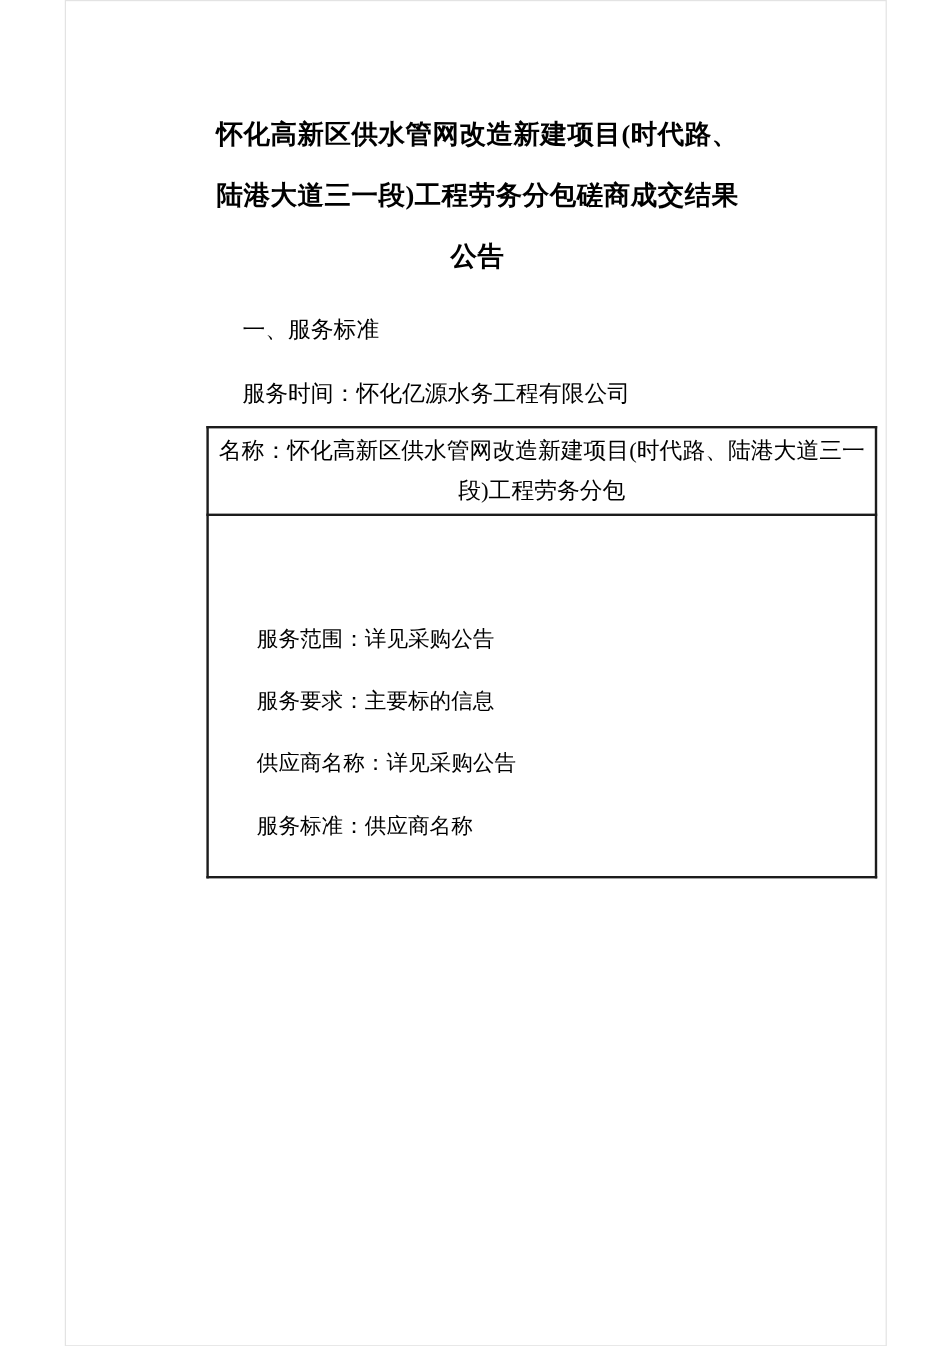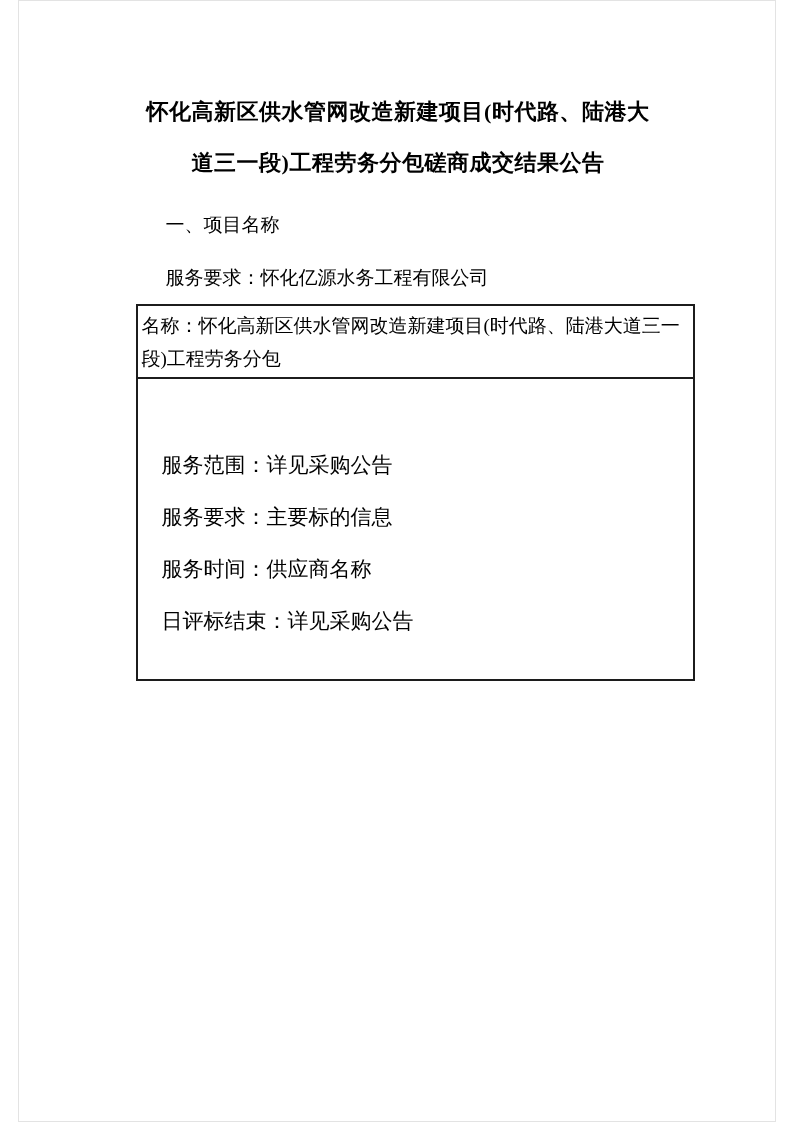"怀化高新区供水管网改造新建项目(时代路、陆港大道三一段)工程劳务分包磋商成交结果" .page { width: 758px -> 685px }
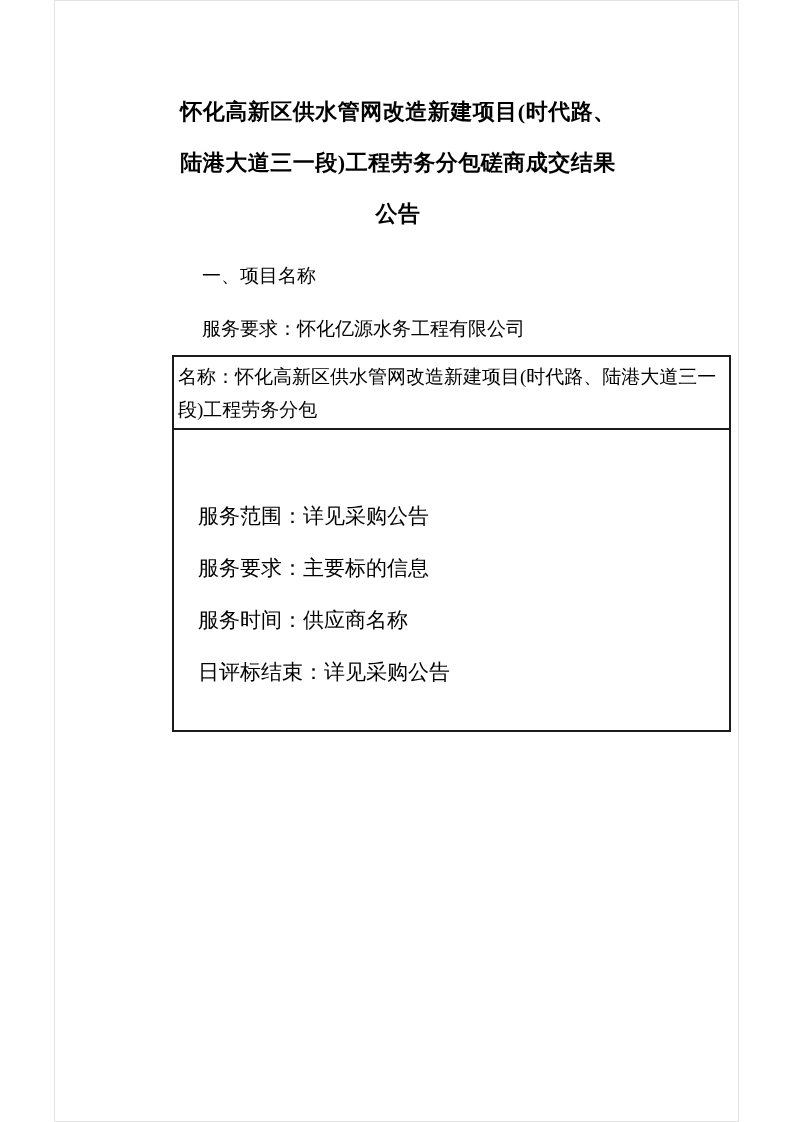"一、项目名称" p.para { text: 项目名称 -> 服务标准 }
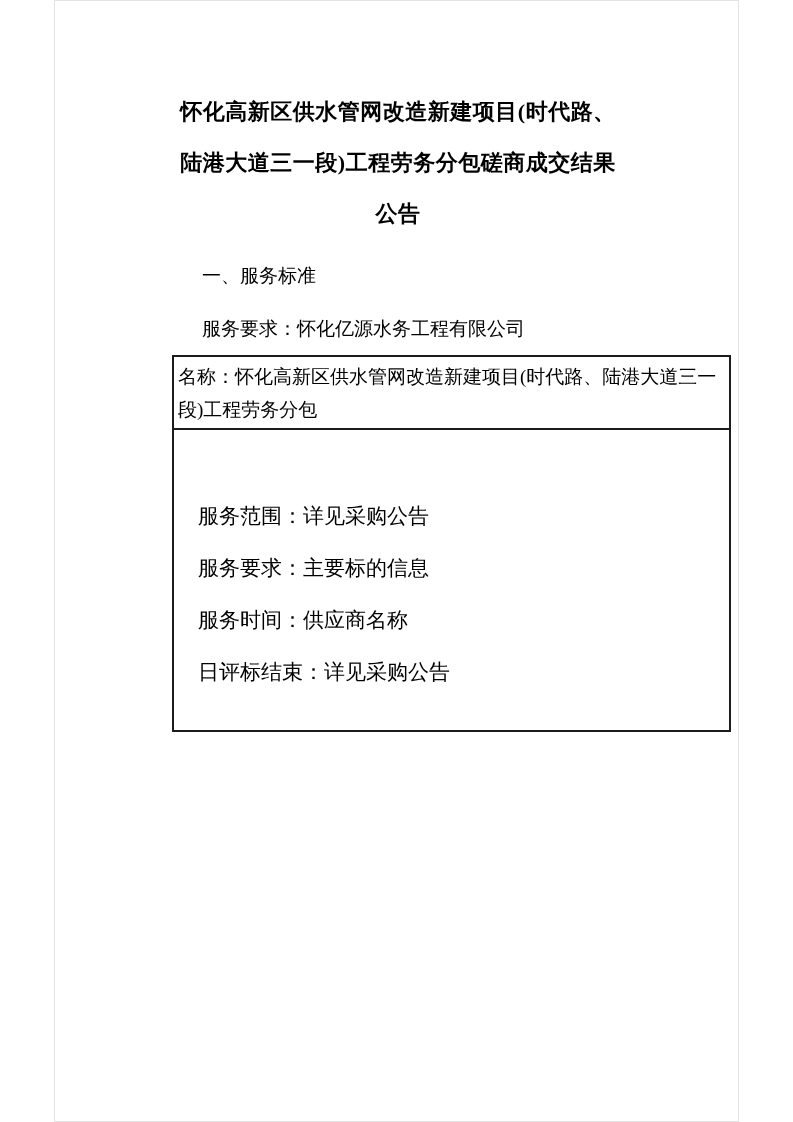"服务要求：怀化亿源水务工程有限公司" p.para { text: 要求 -> 时间 }
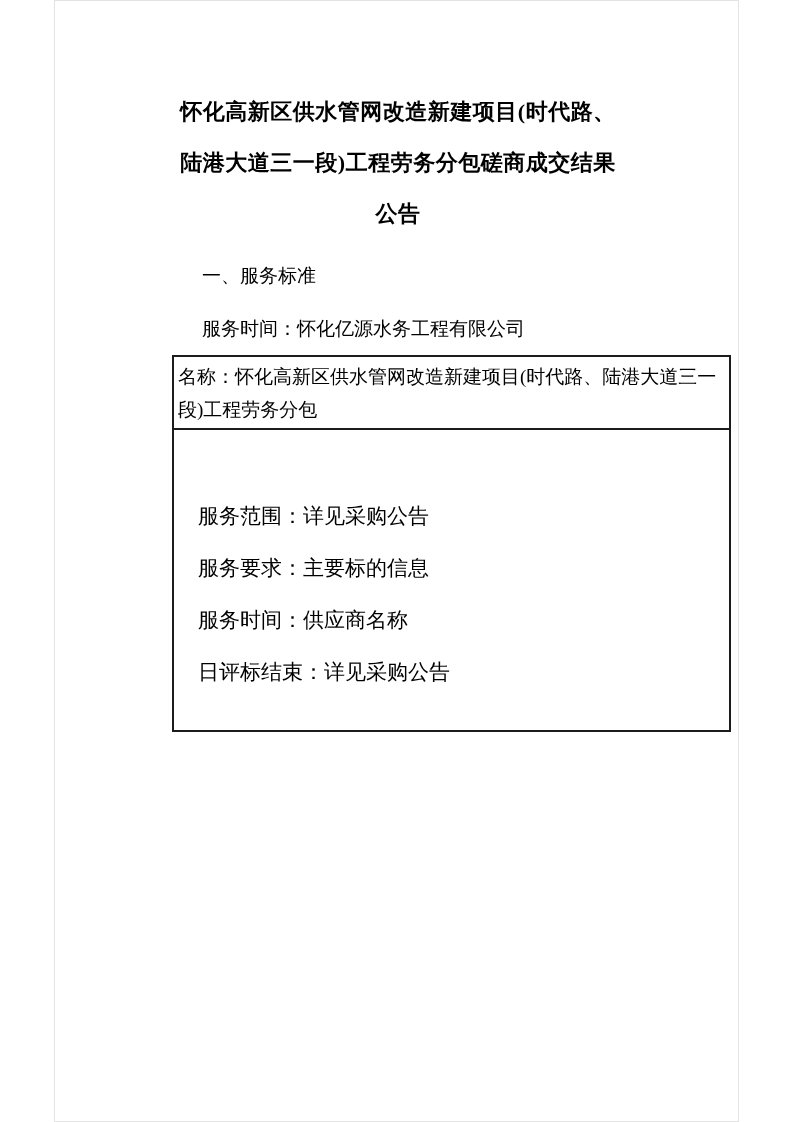"名称：怀化高新区供水管网改造新建项目(时代路、陆港大道三一段)工程劳务分包" .name-cell { text-align: none -> center }
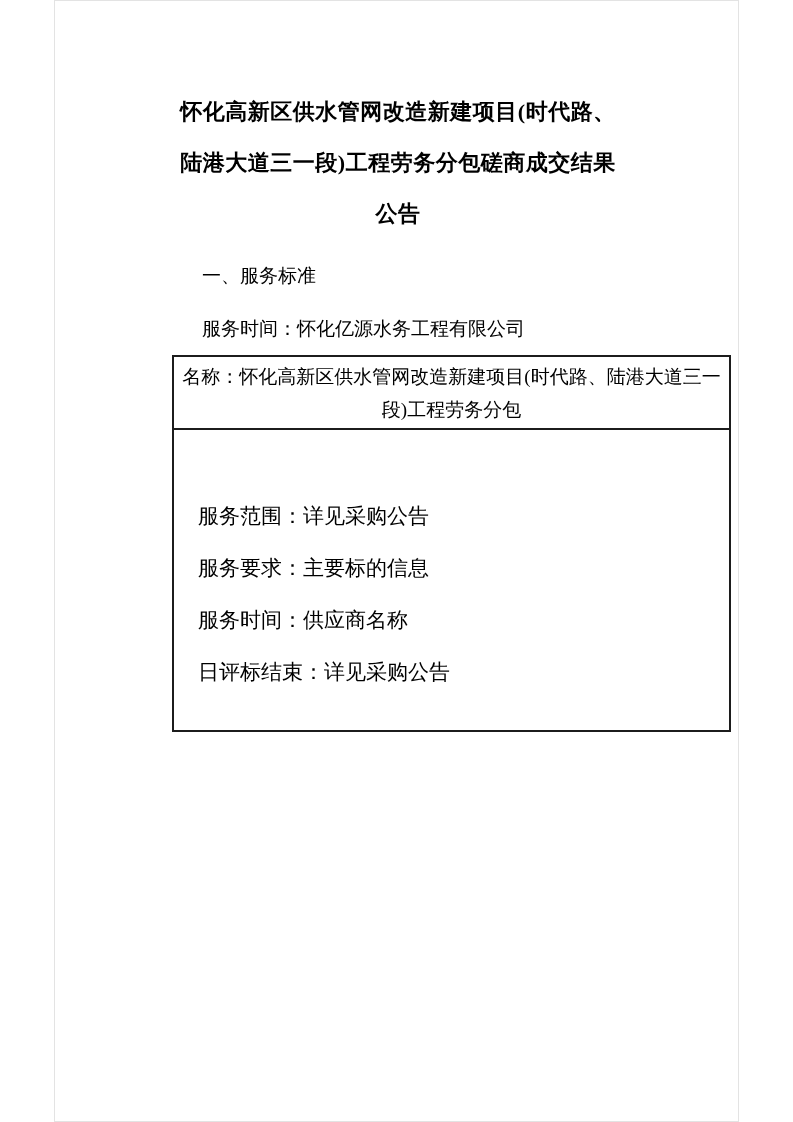"服务范围：详见采购公告" .detail-line { font-size: 21px -> 18px; margin: 0 -> 16px }
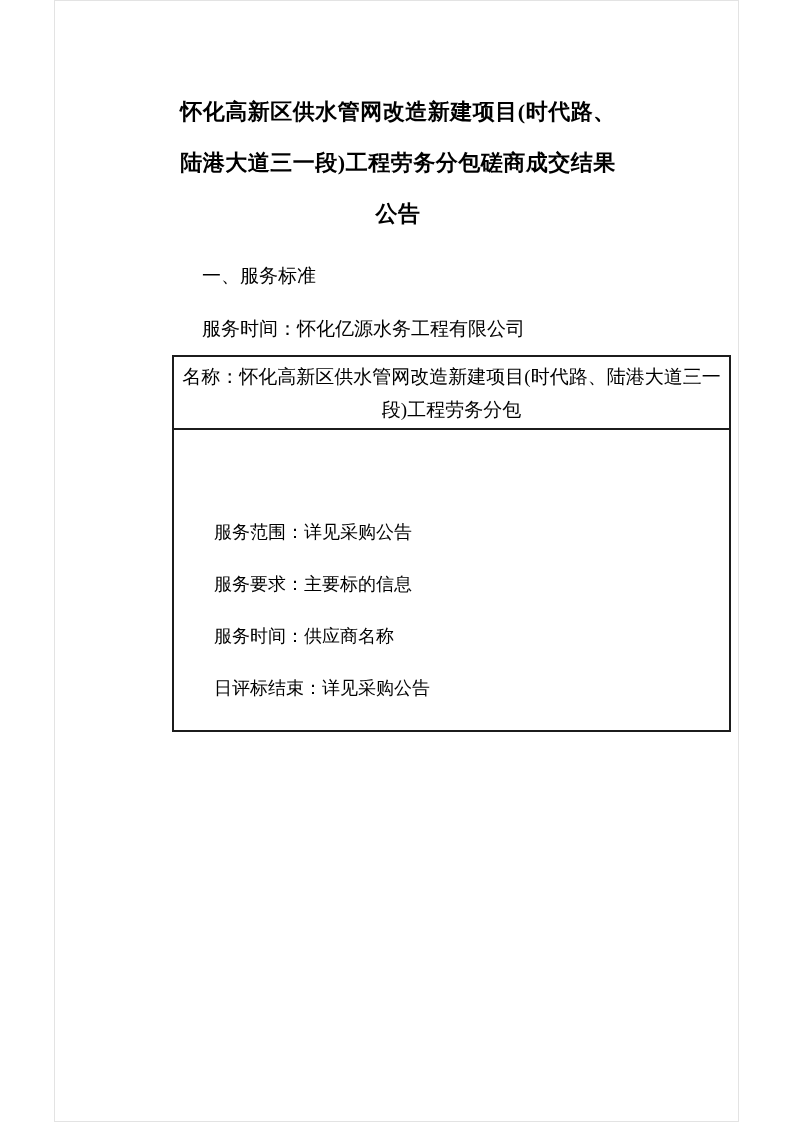"服务时间：供应商名称" p.detail-line { text: 服务时间：供应商名称 -> 供应商名称：详见采购公告 }
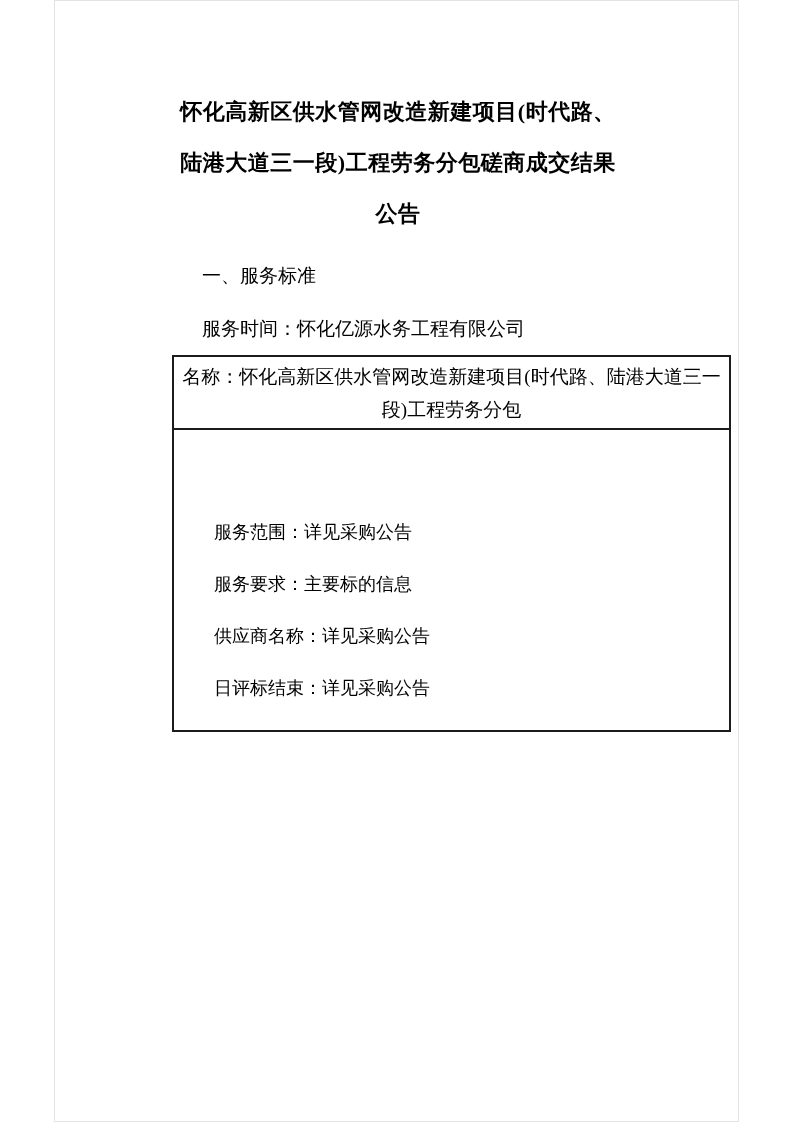"日评标结束：详见采购公告" p.detail-line { text: 日评标结束：详见采购公告 -> 服务标准：供应商名称 }
